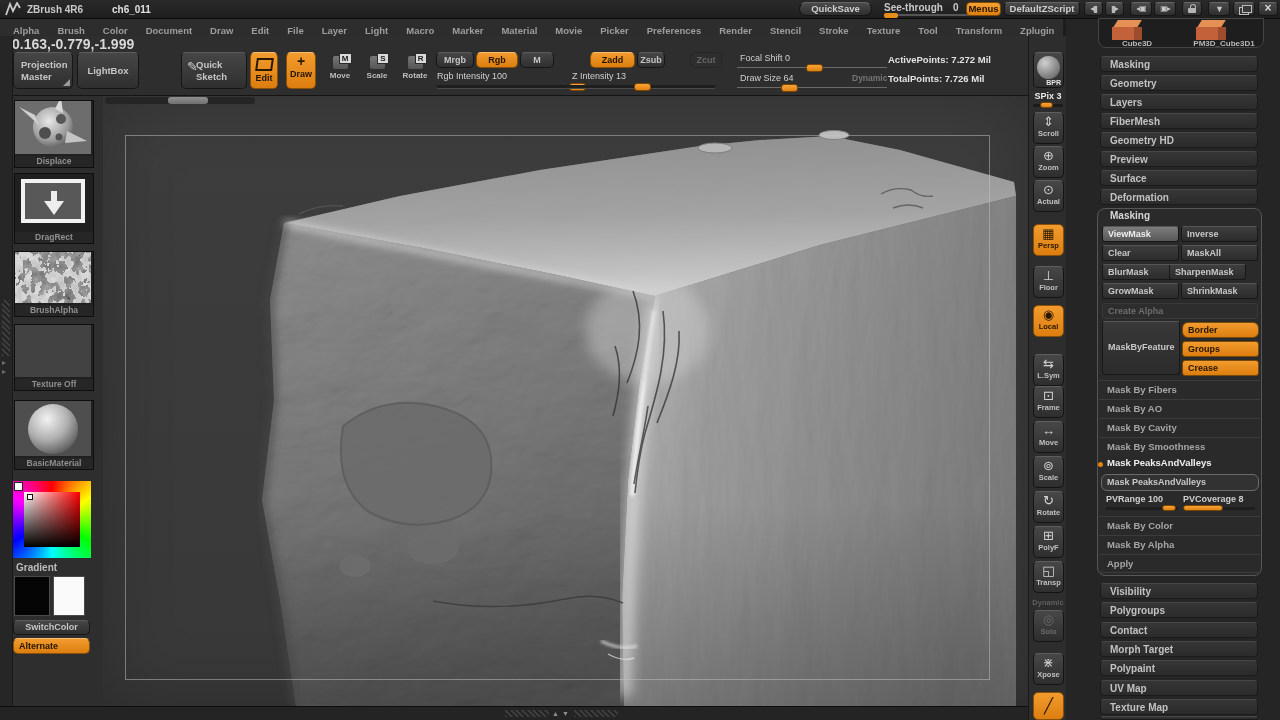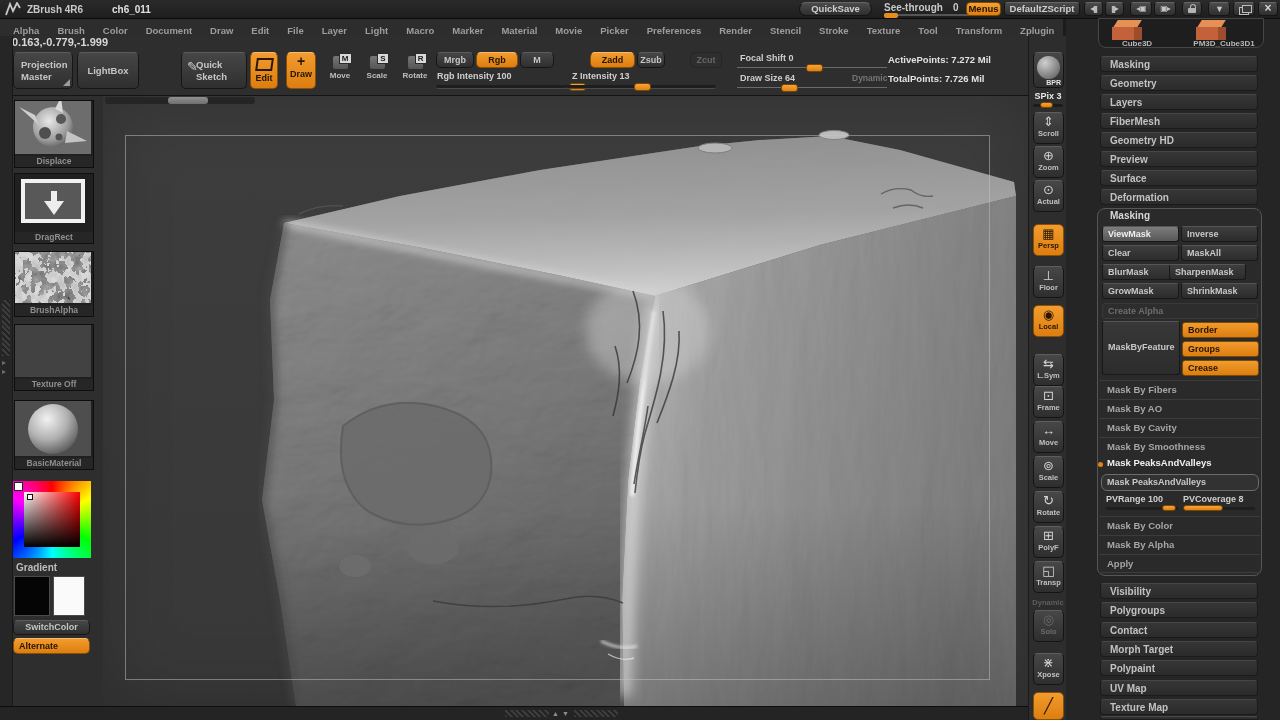"0.163,-0.779,-1.999" div.txt { font-size: 11px -> 14px }
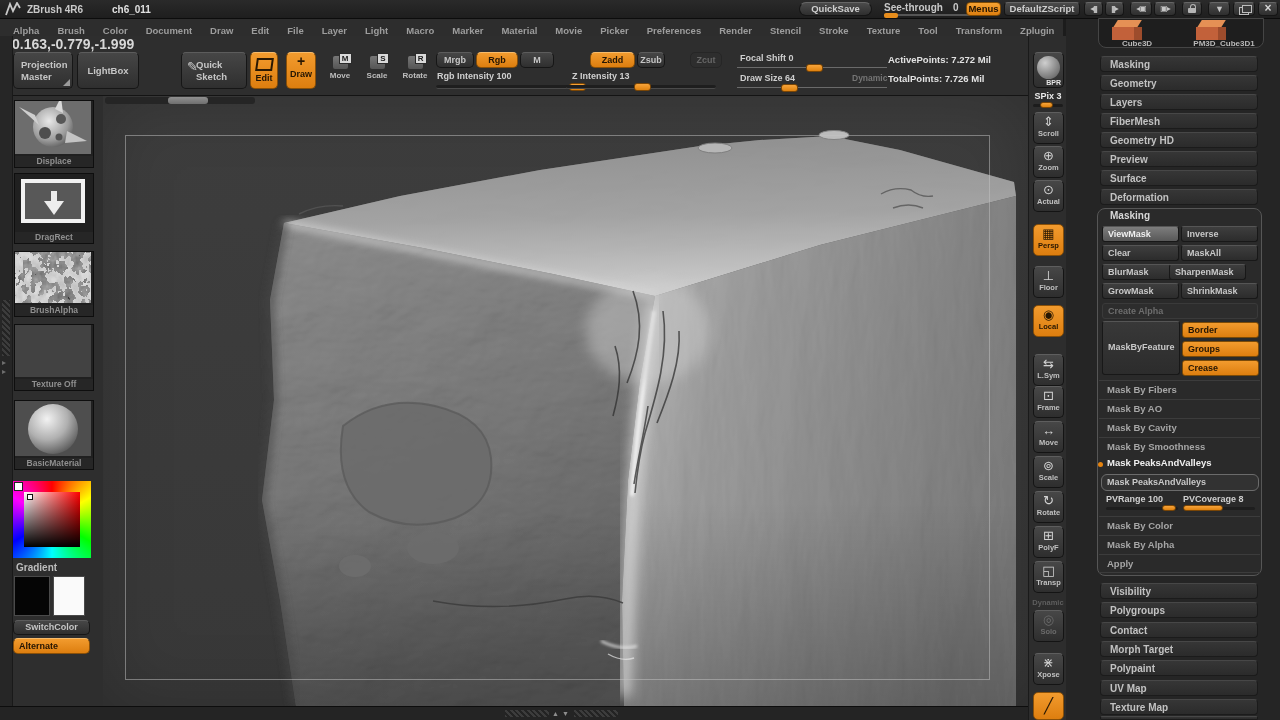"Focal Shift 0" .slider-label { font-weight: bold -> normal }
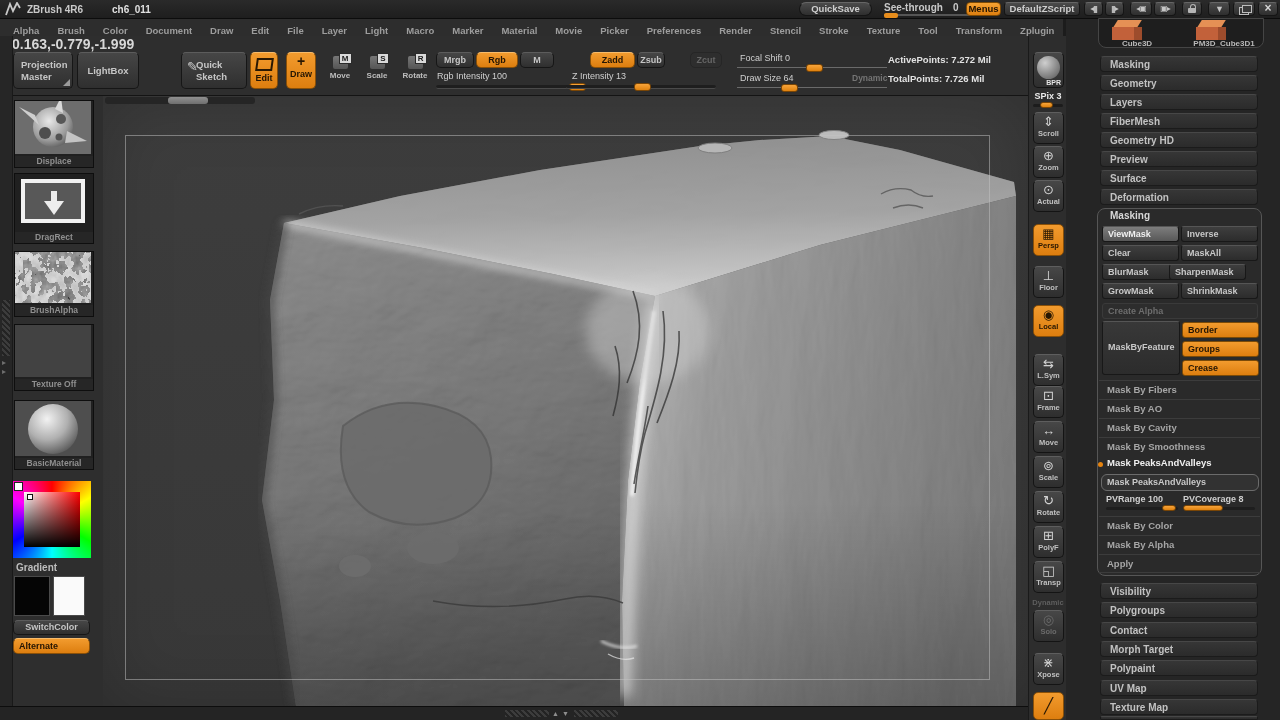"Border" div.mask-btn { border-radius: none -> 6px }
